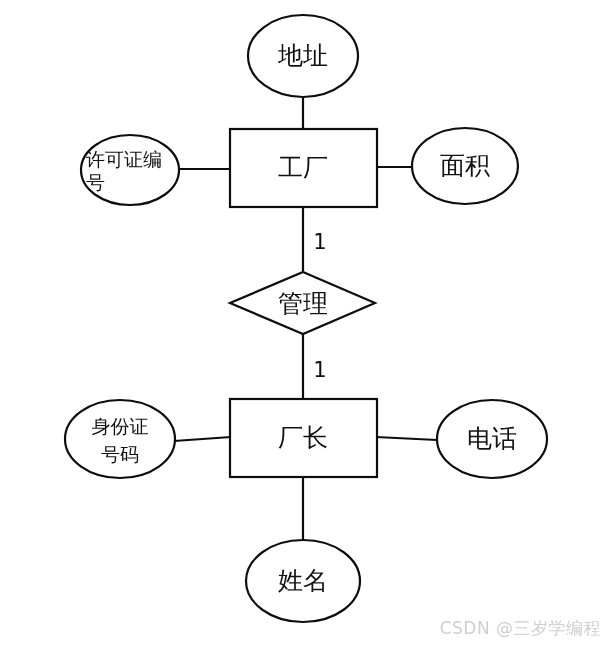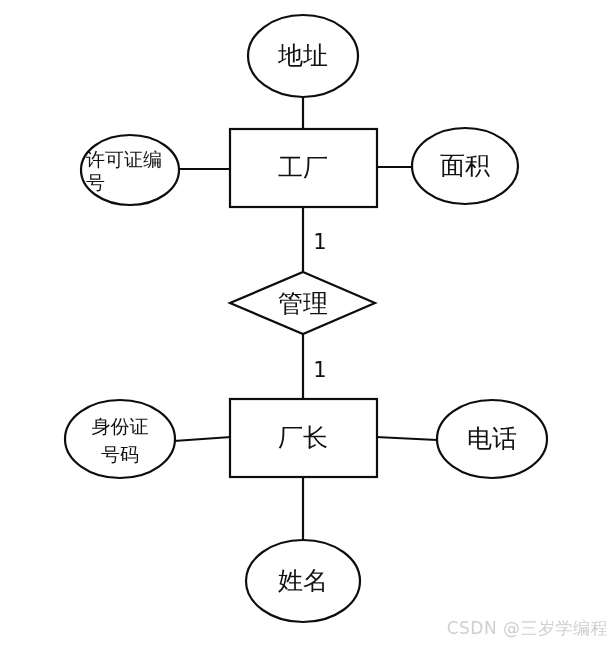"CSDN @三岁学编程" .watermark { right: 5px -> 12px }
